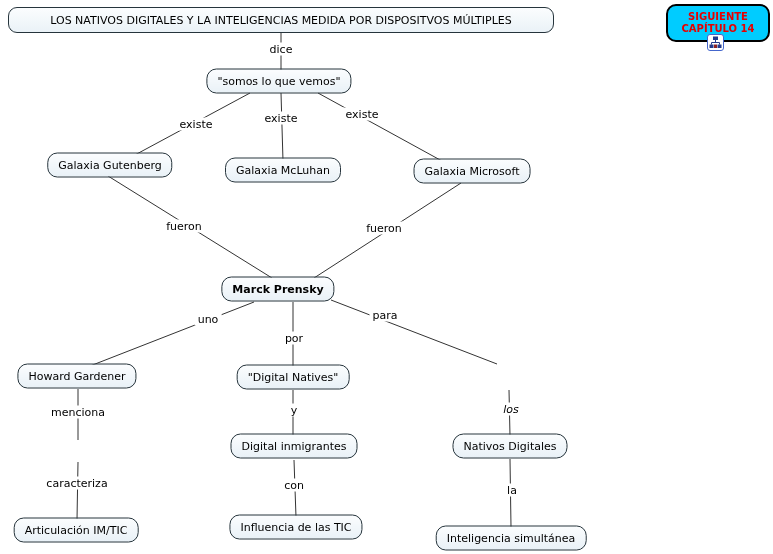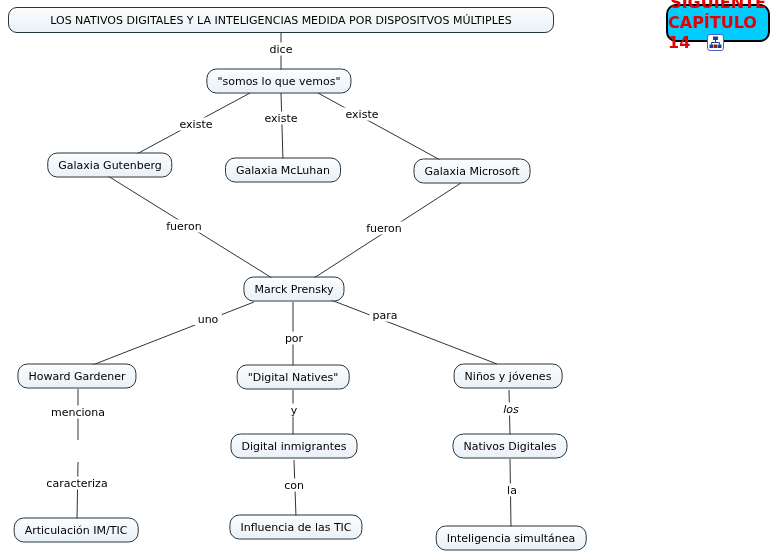"SIGUIENTE" .next-btn { font-size: 16px -> 10px }
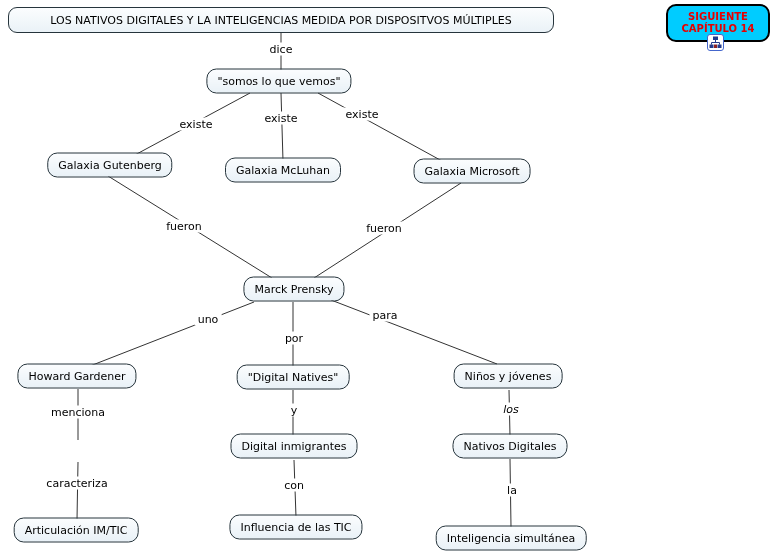"Marck Prensky" #n-prensky { font-weight: none -> bold; left: 294px -> 278px }
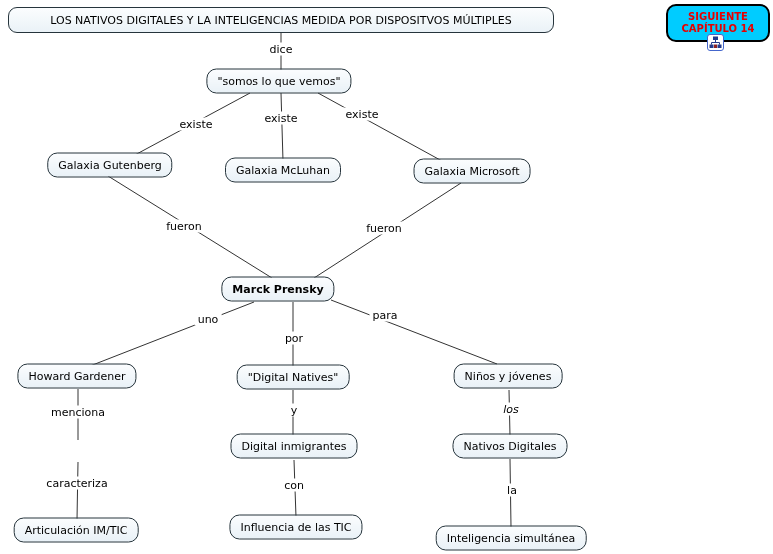"Niños y jóvenes" div.node { html: <div>Niños y jóvenes</div> -> none }
